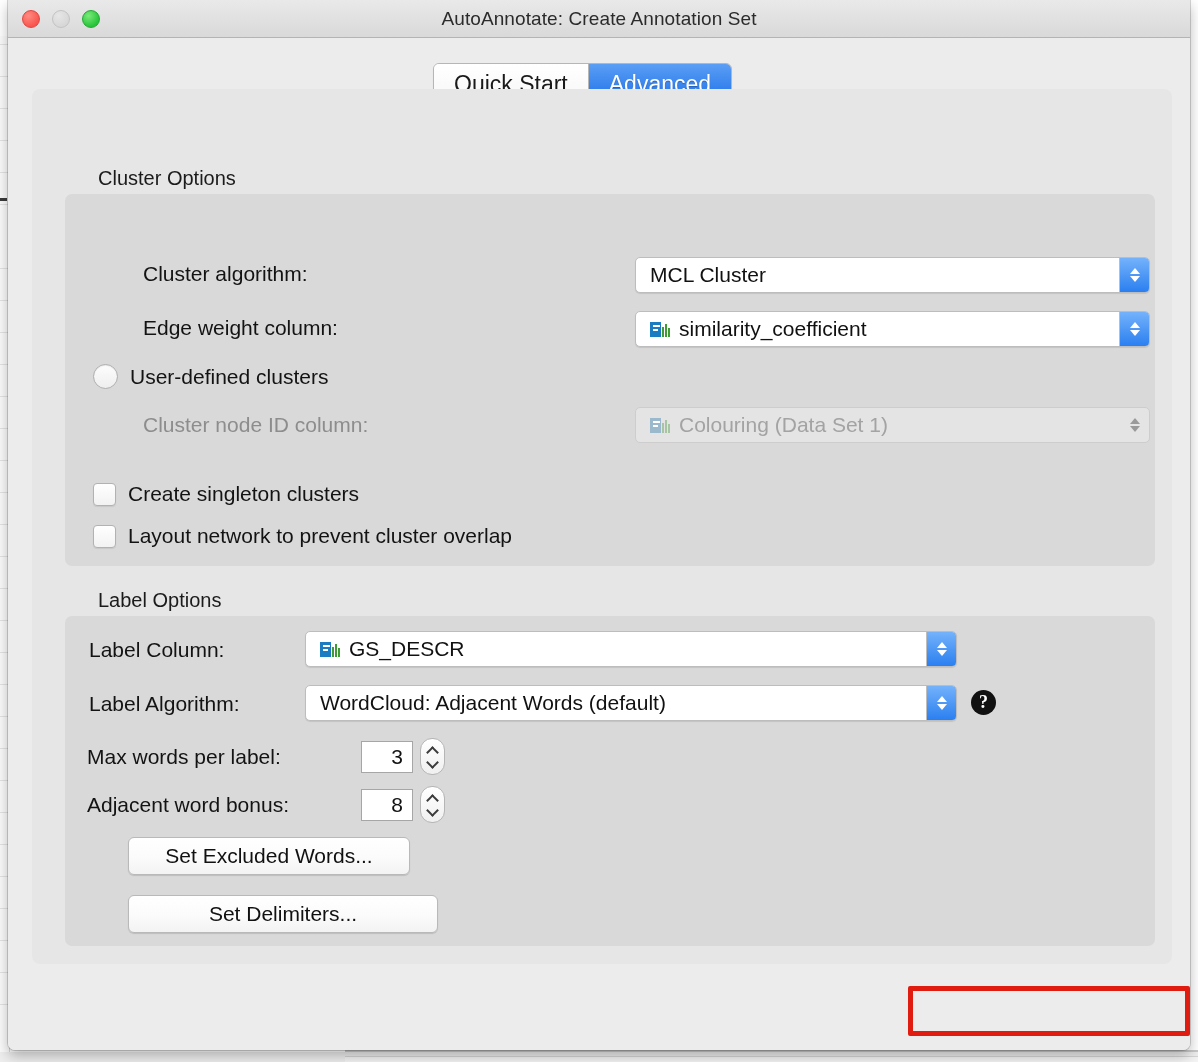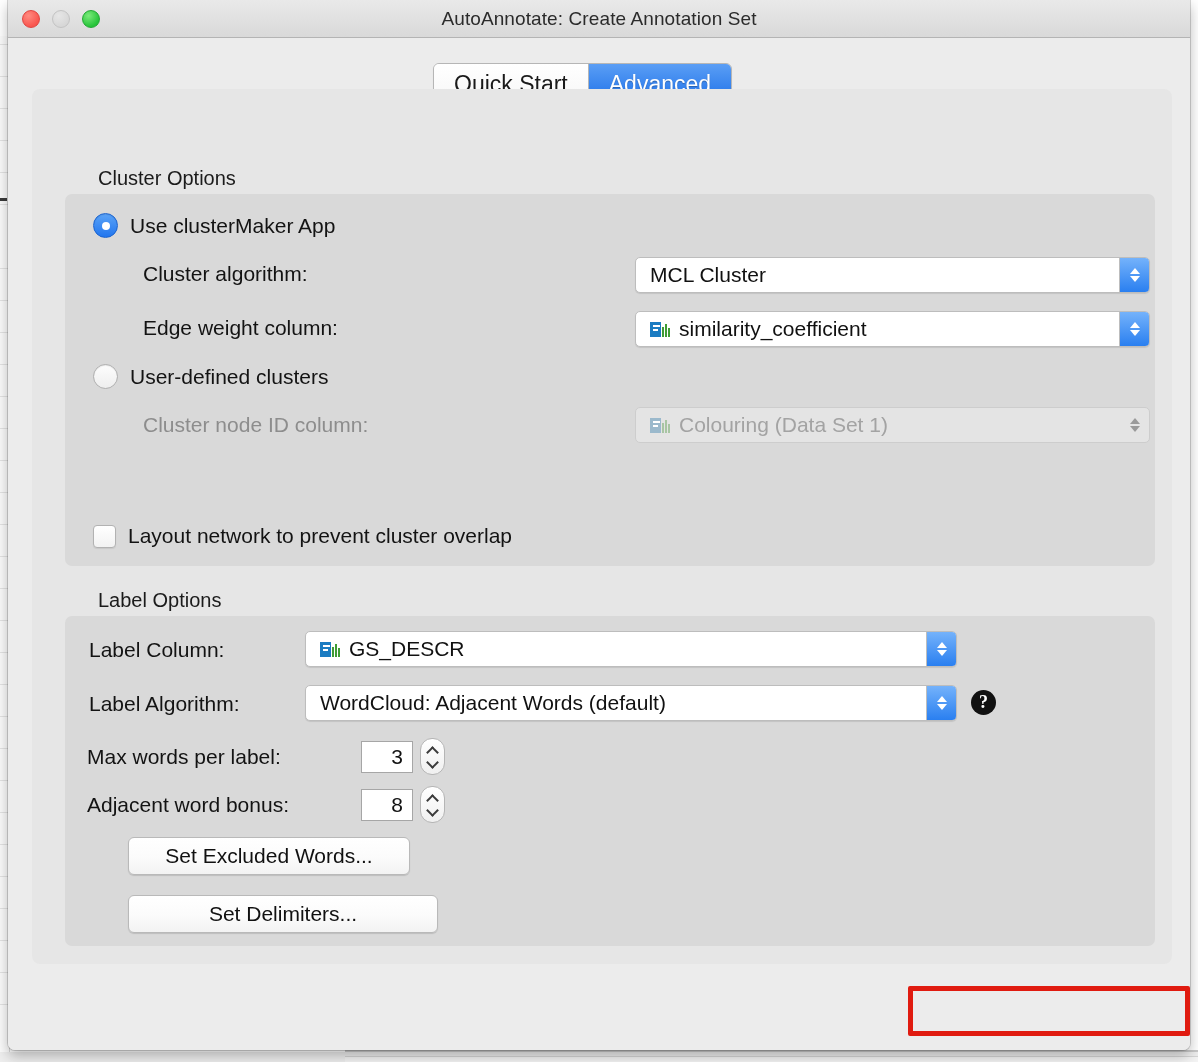"Use clusterMaker App" div.row { html: <div> <span></span> <span>Use clusterMaker App</span> </div> -> none }
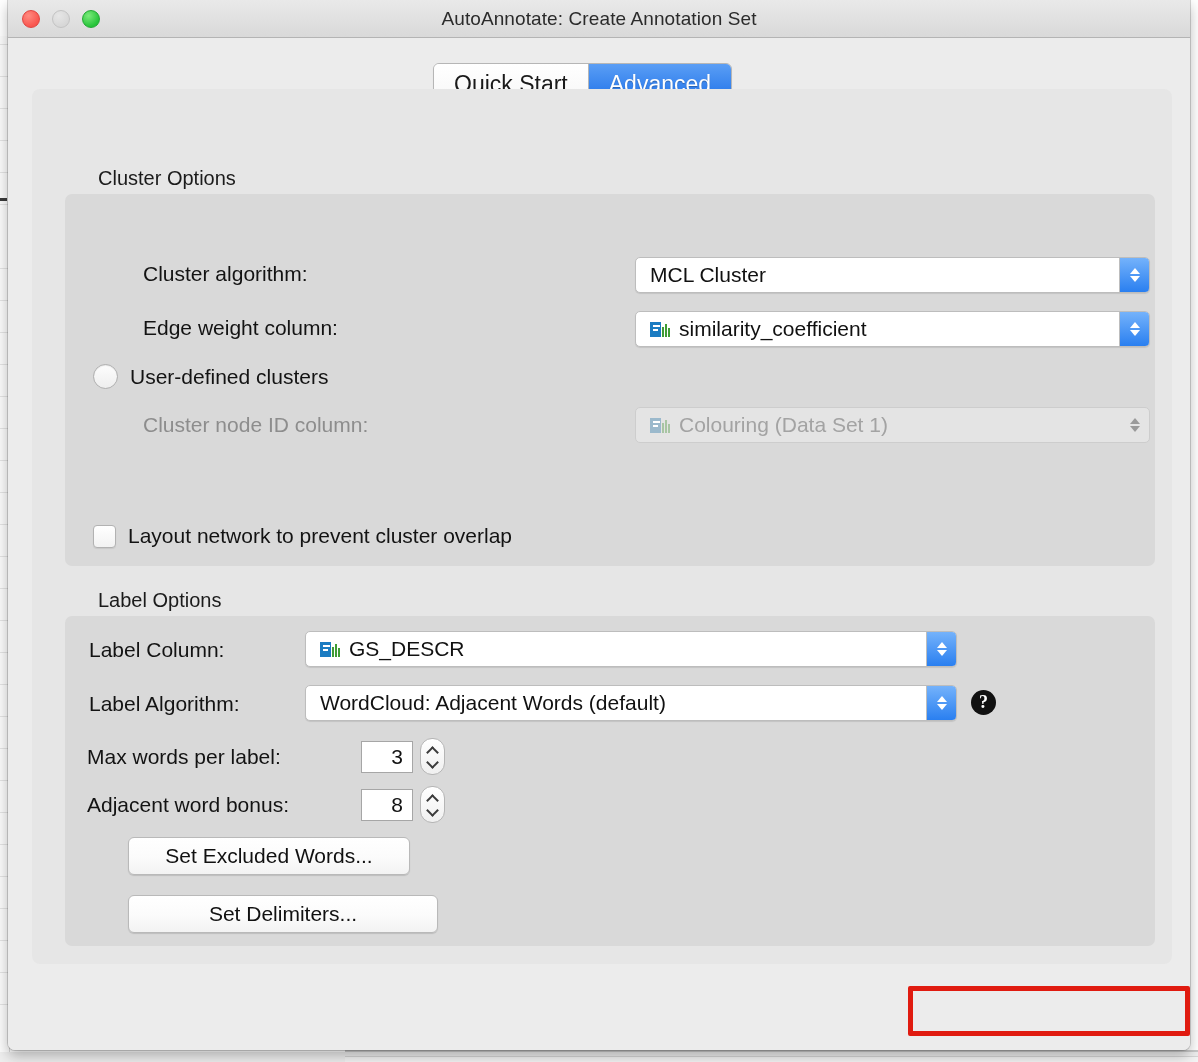"Create singleton clusters" div.row { html: none -> <div> <span></span> <span>Create singleton clusters</span> </div> }
